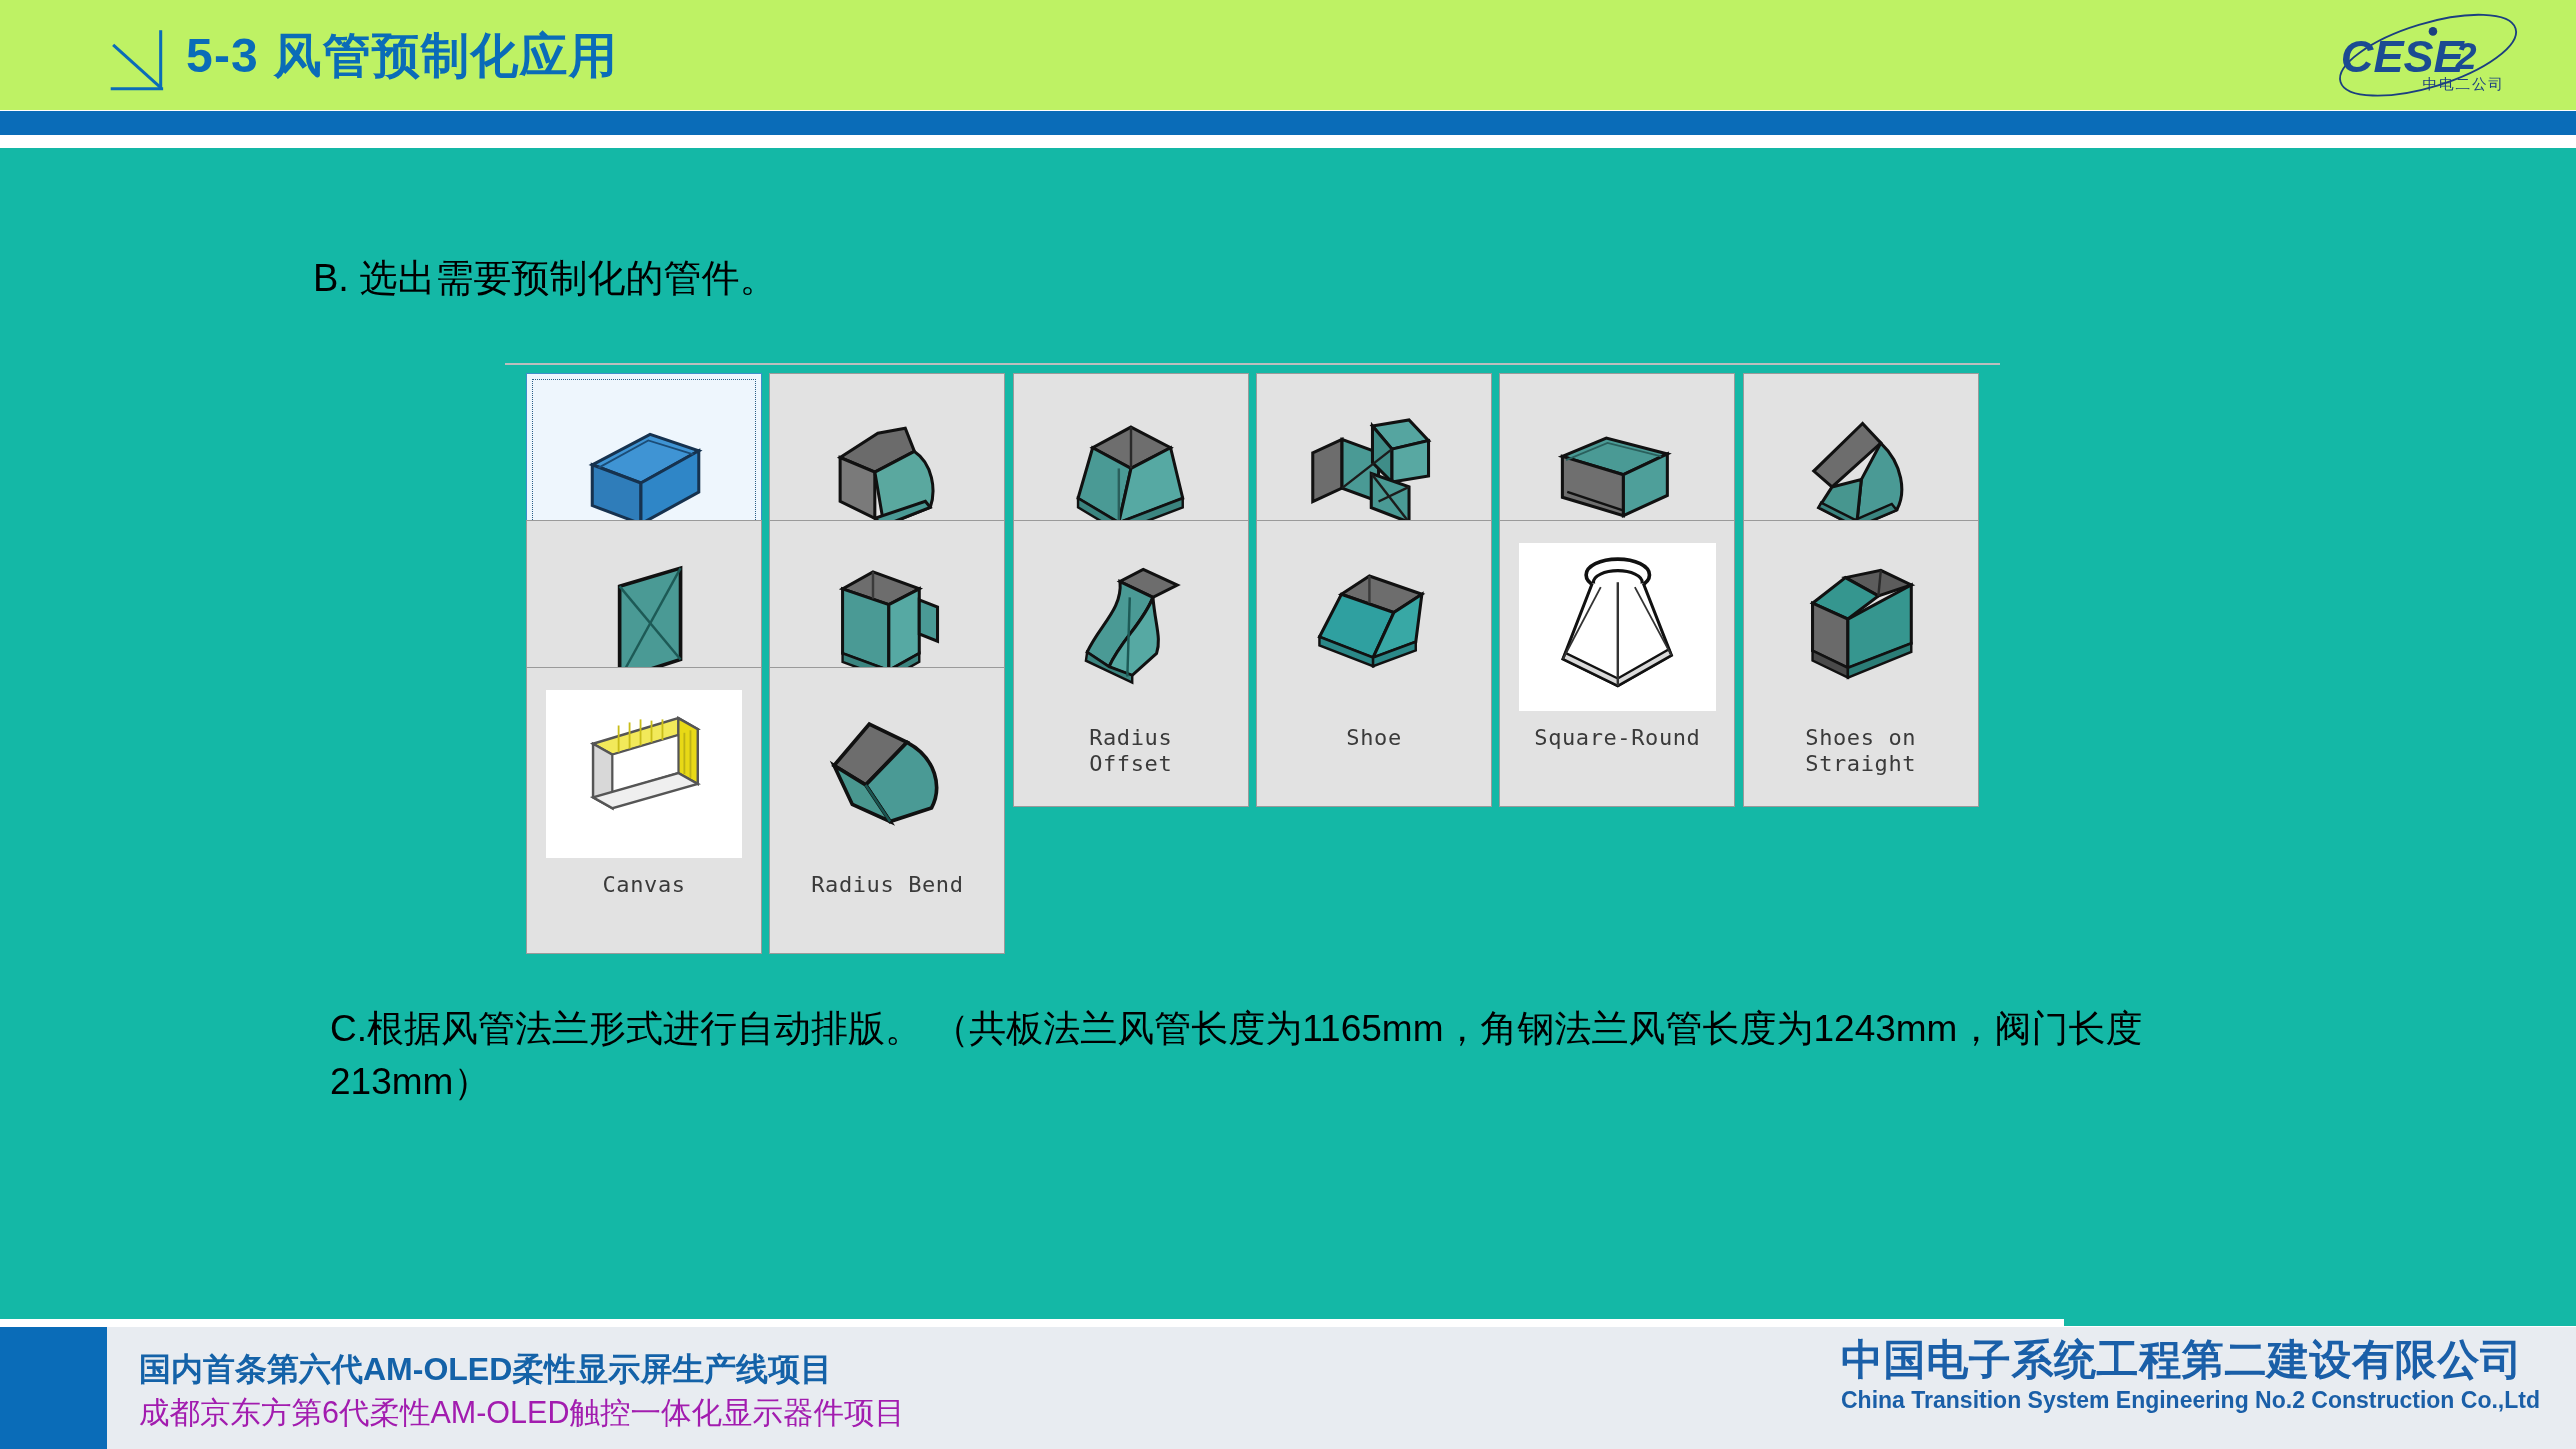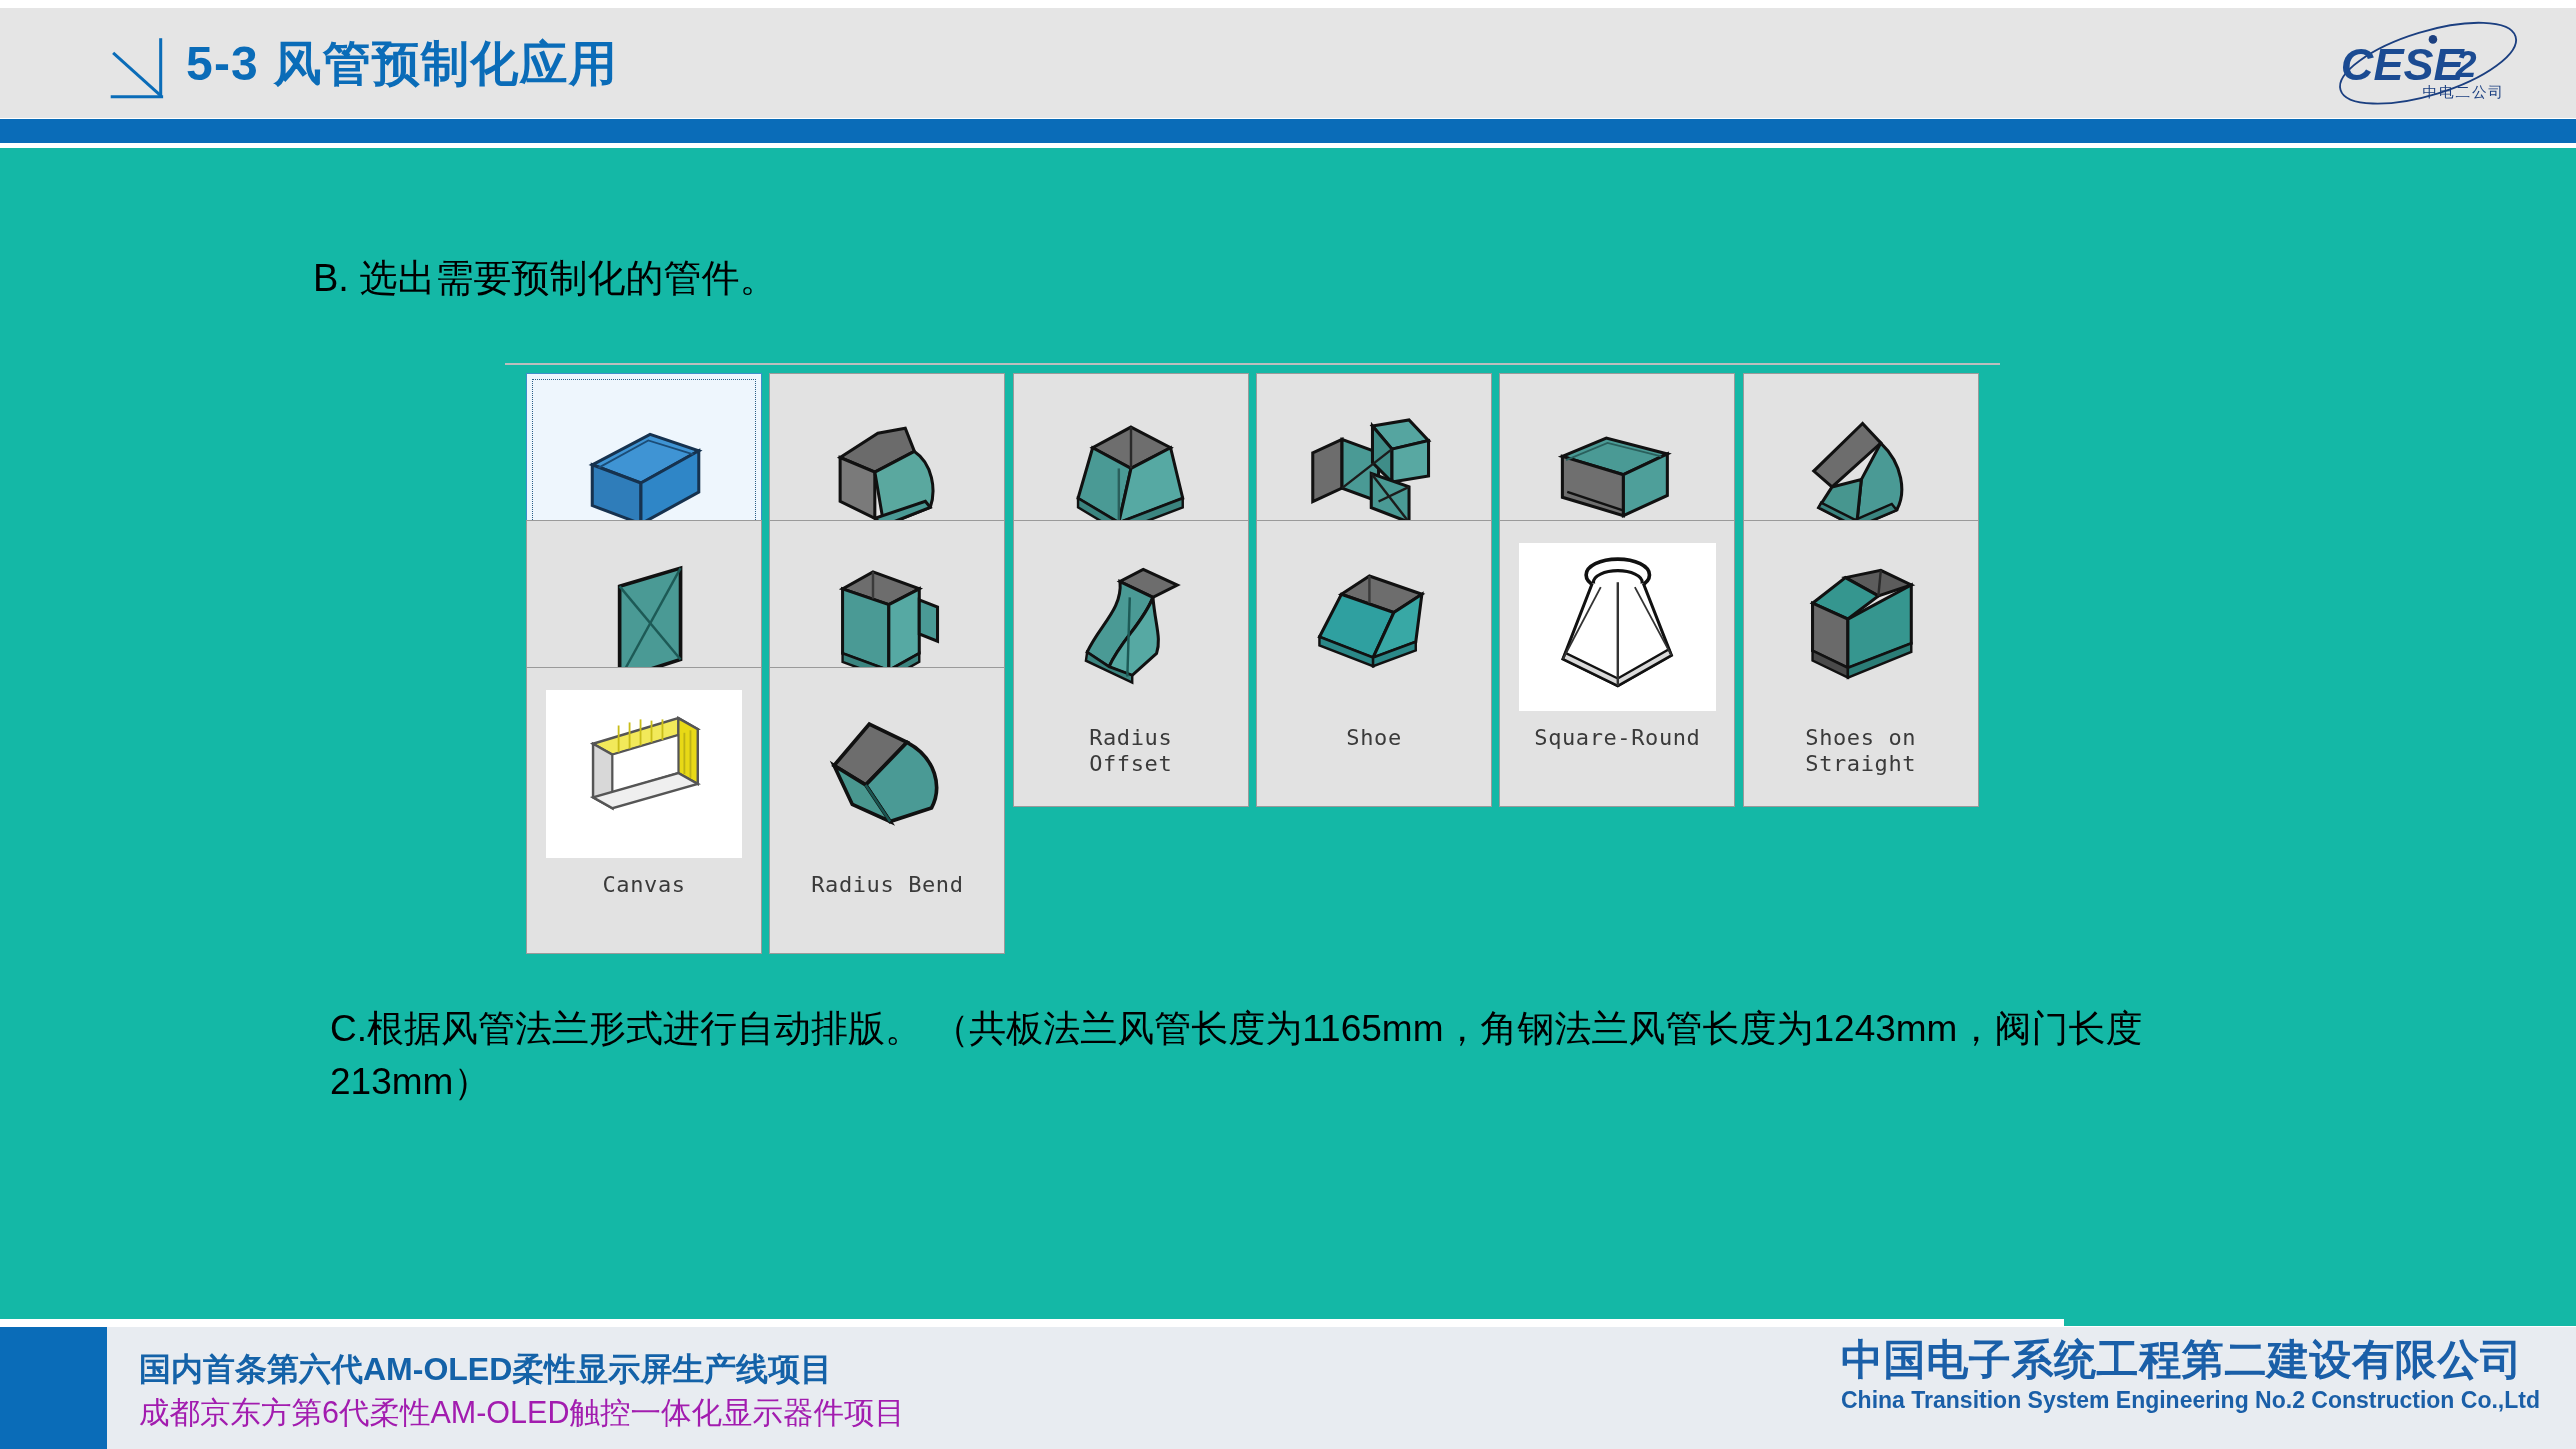"5-3 风管预制化应用" .header { background: #e5e5e5 -> #bef264; margin-top: 8px -> none }
